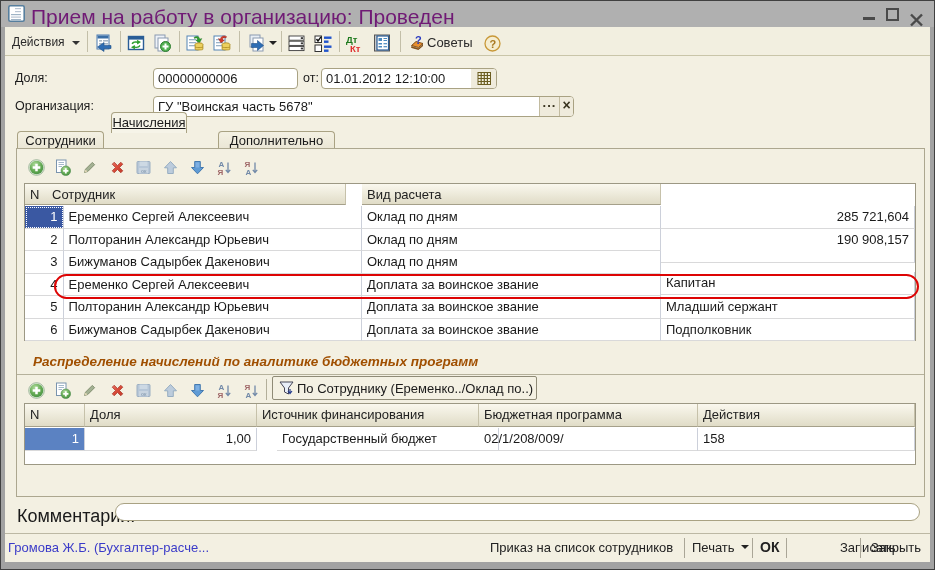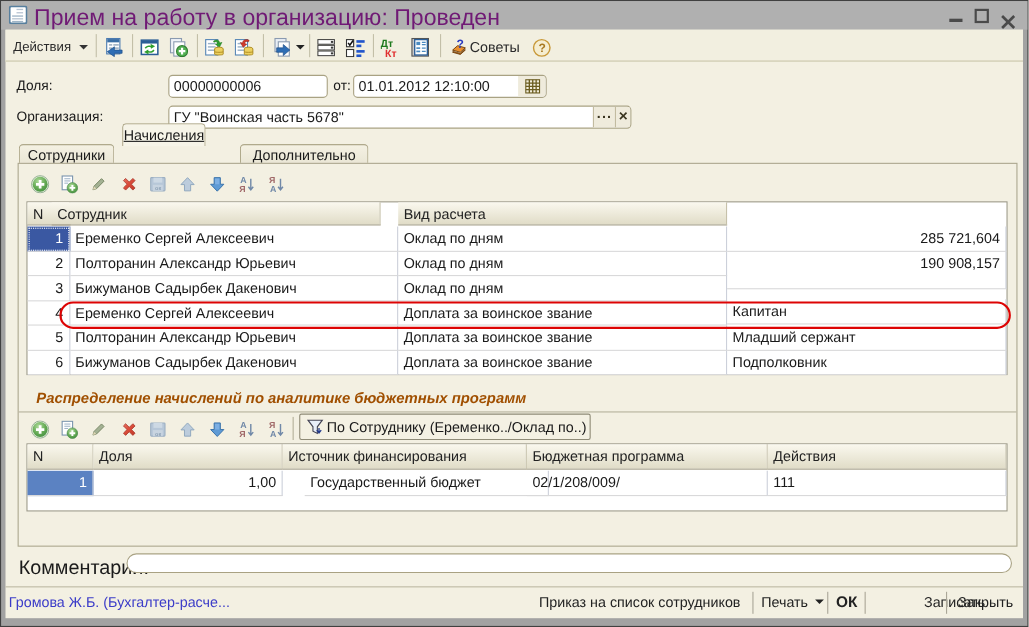"111" div.td { text: 111 -> 158 }
